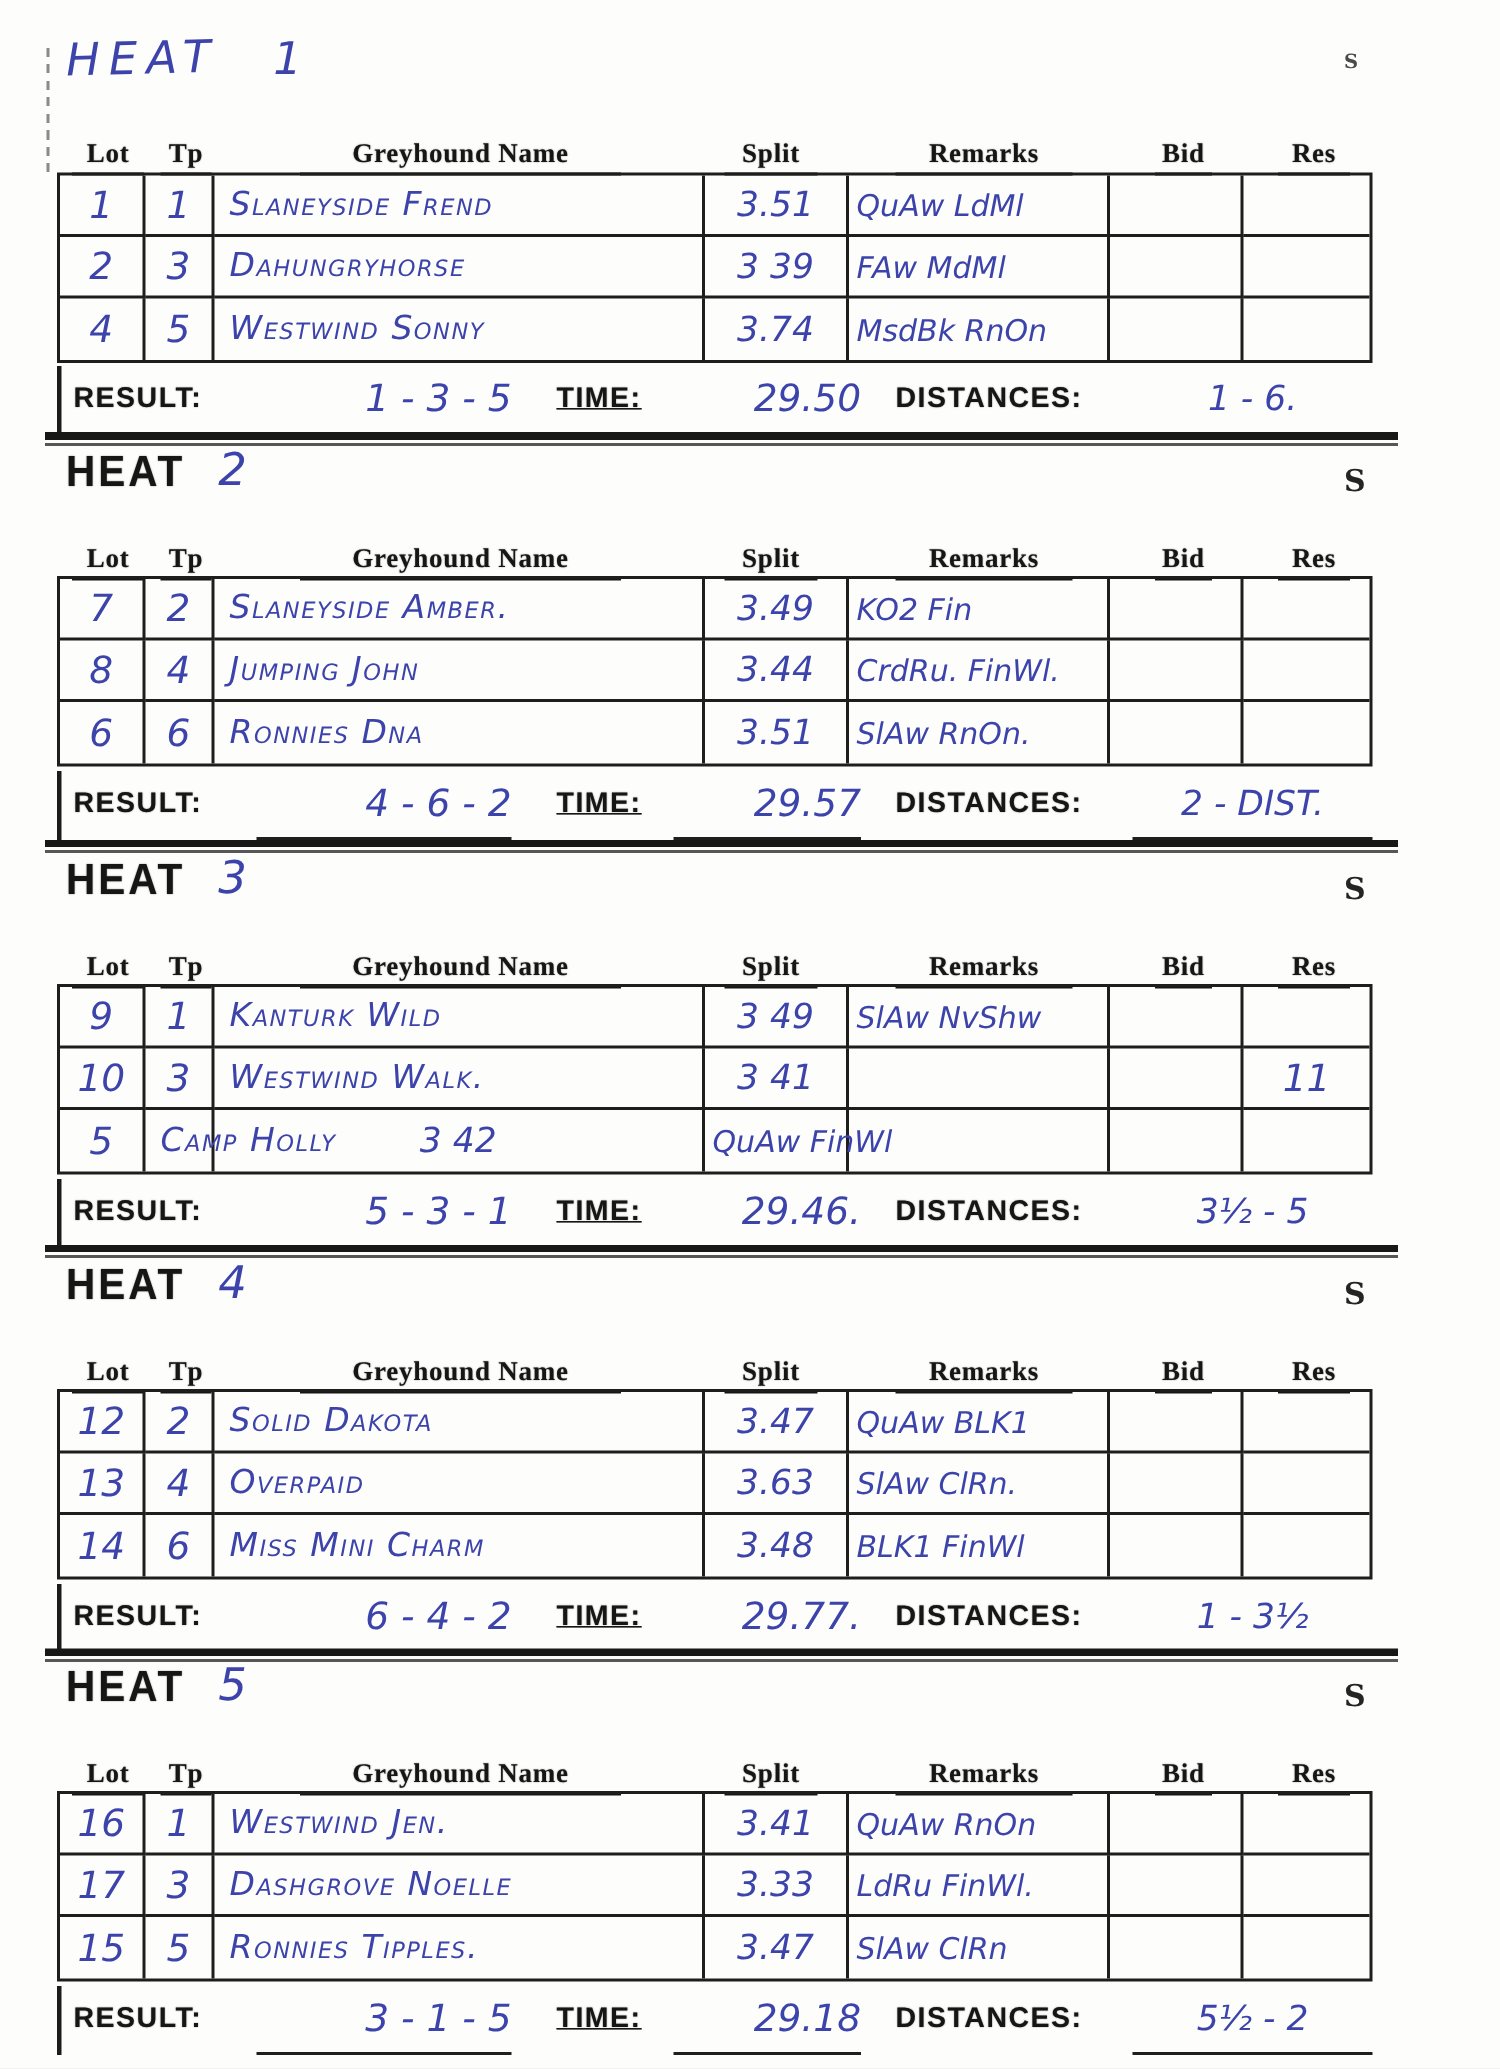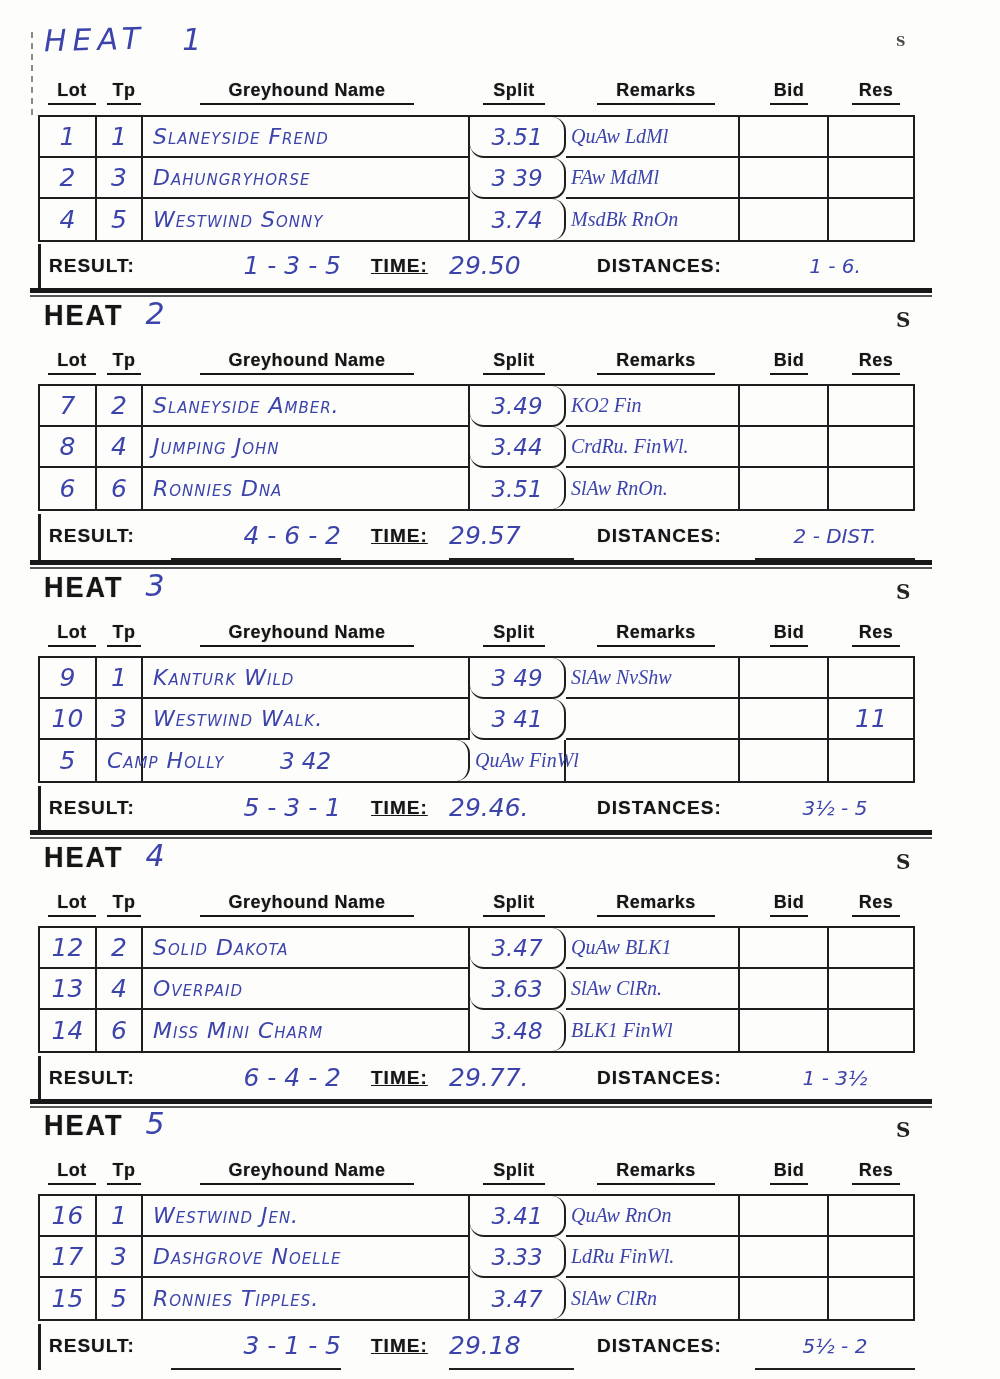"Lot" .colhead span { font-family: none -> Liberation Serif, serif; top: 0 -> 12px }
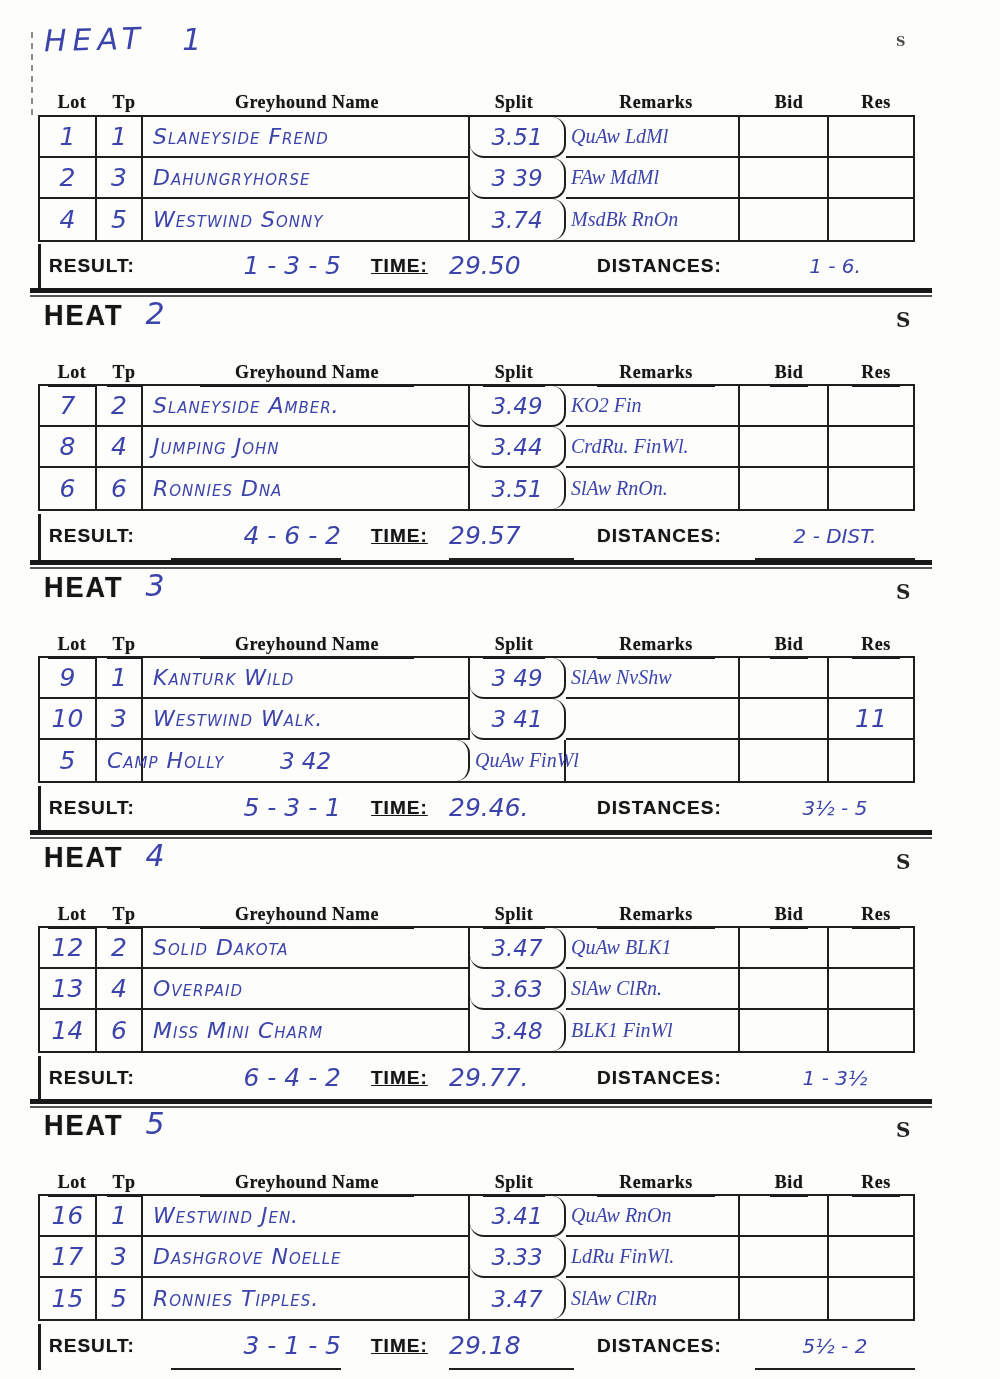"3.51" .cell.split { border-radius: 14px -> none }
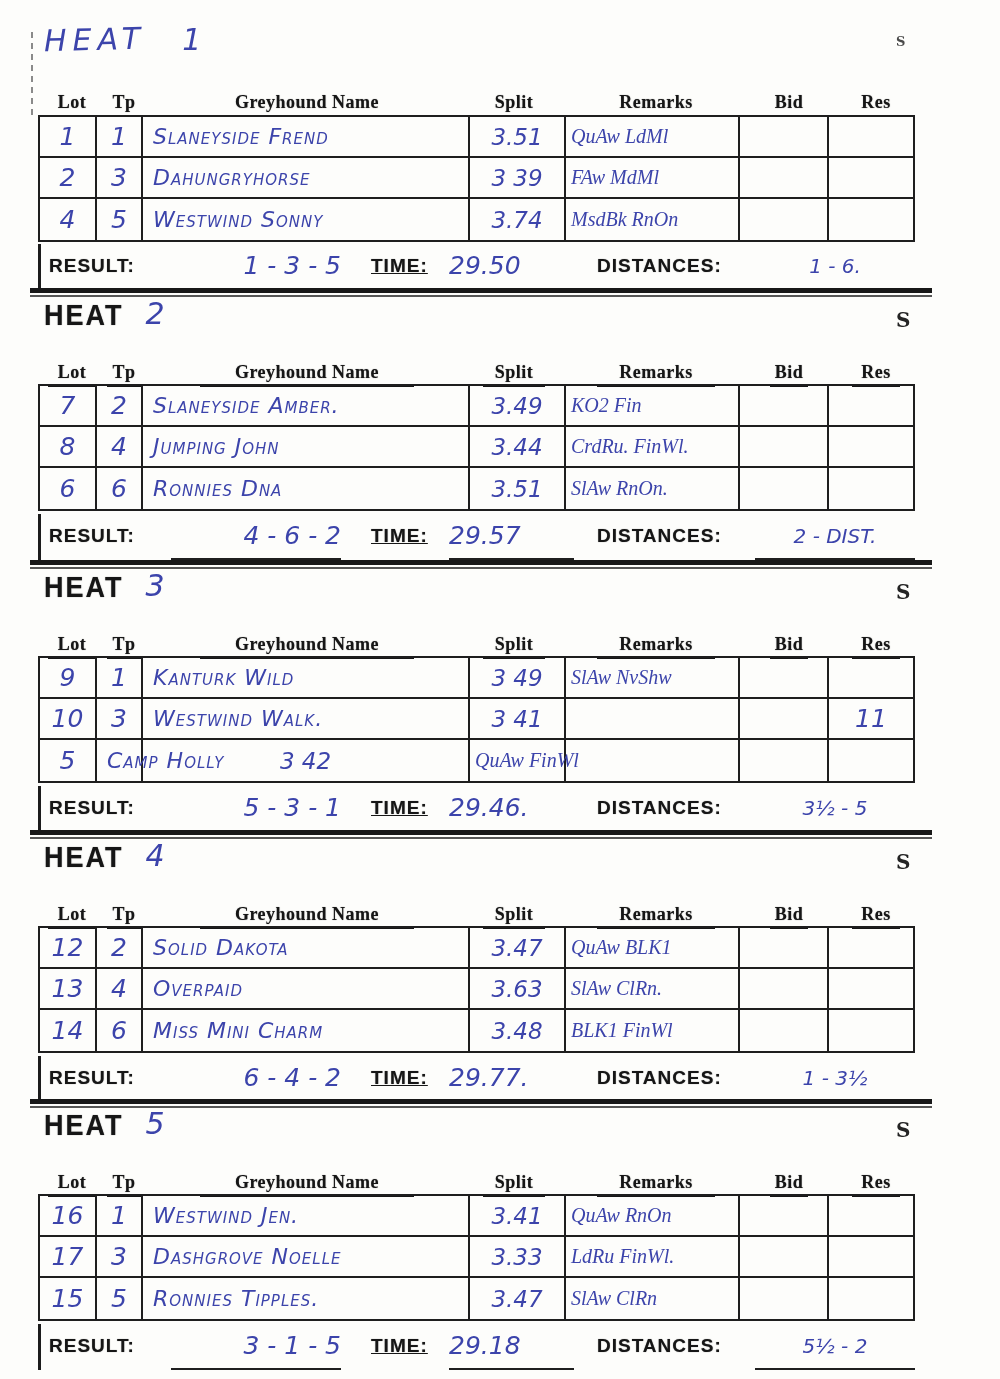"QuAw LdMl" .cell.remarks { font-family: Liberation Serif, serif -> none }
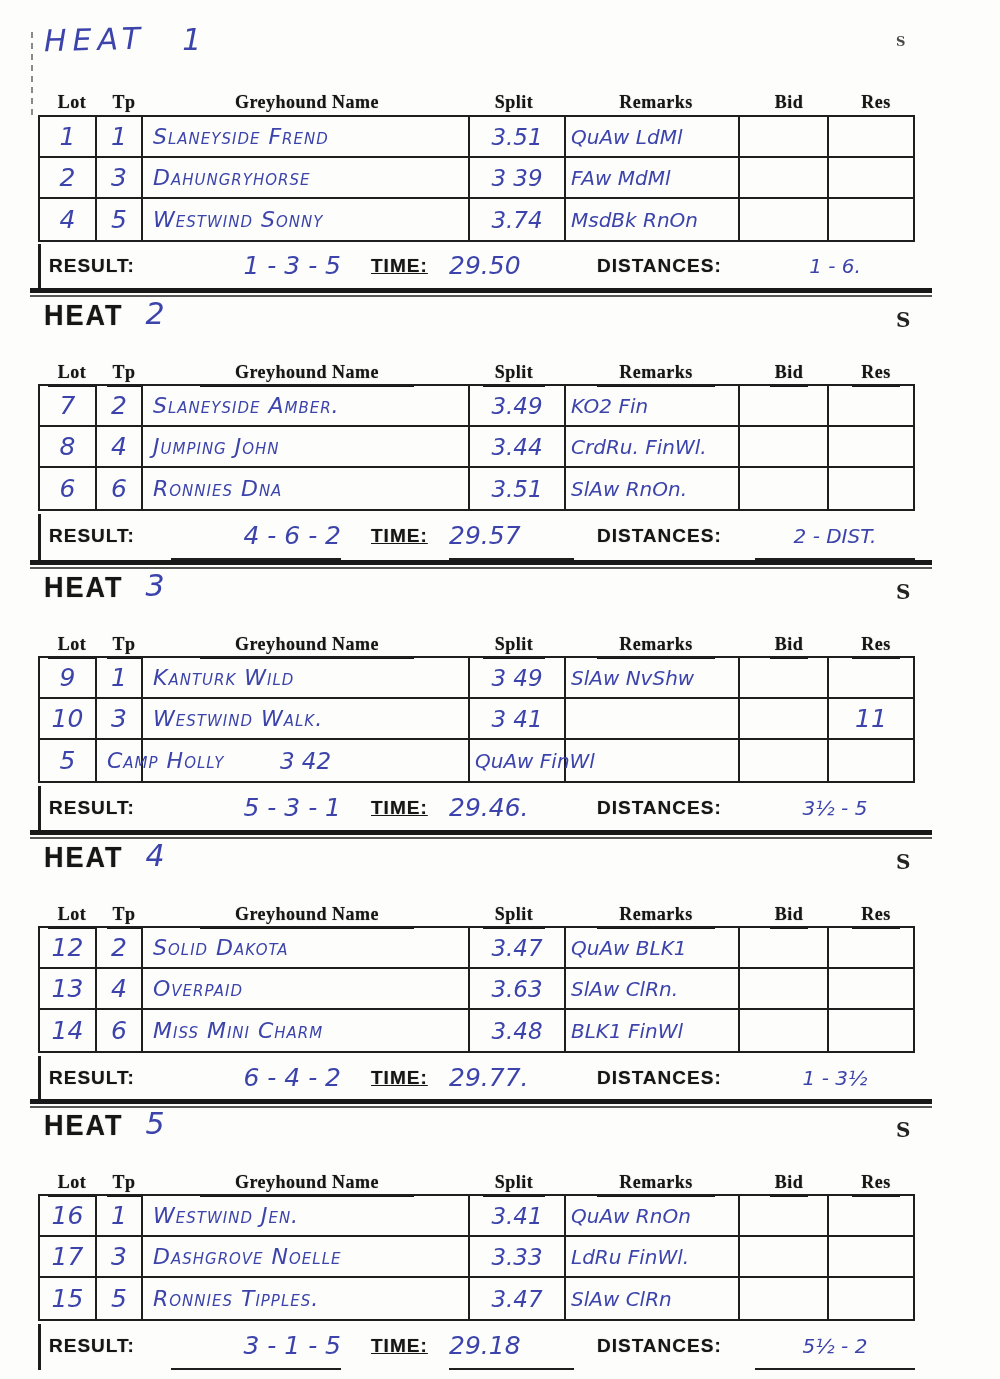"29.50" .t-value { text-align: left -> right }
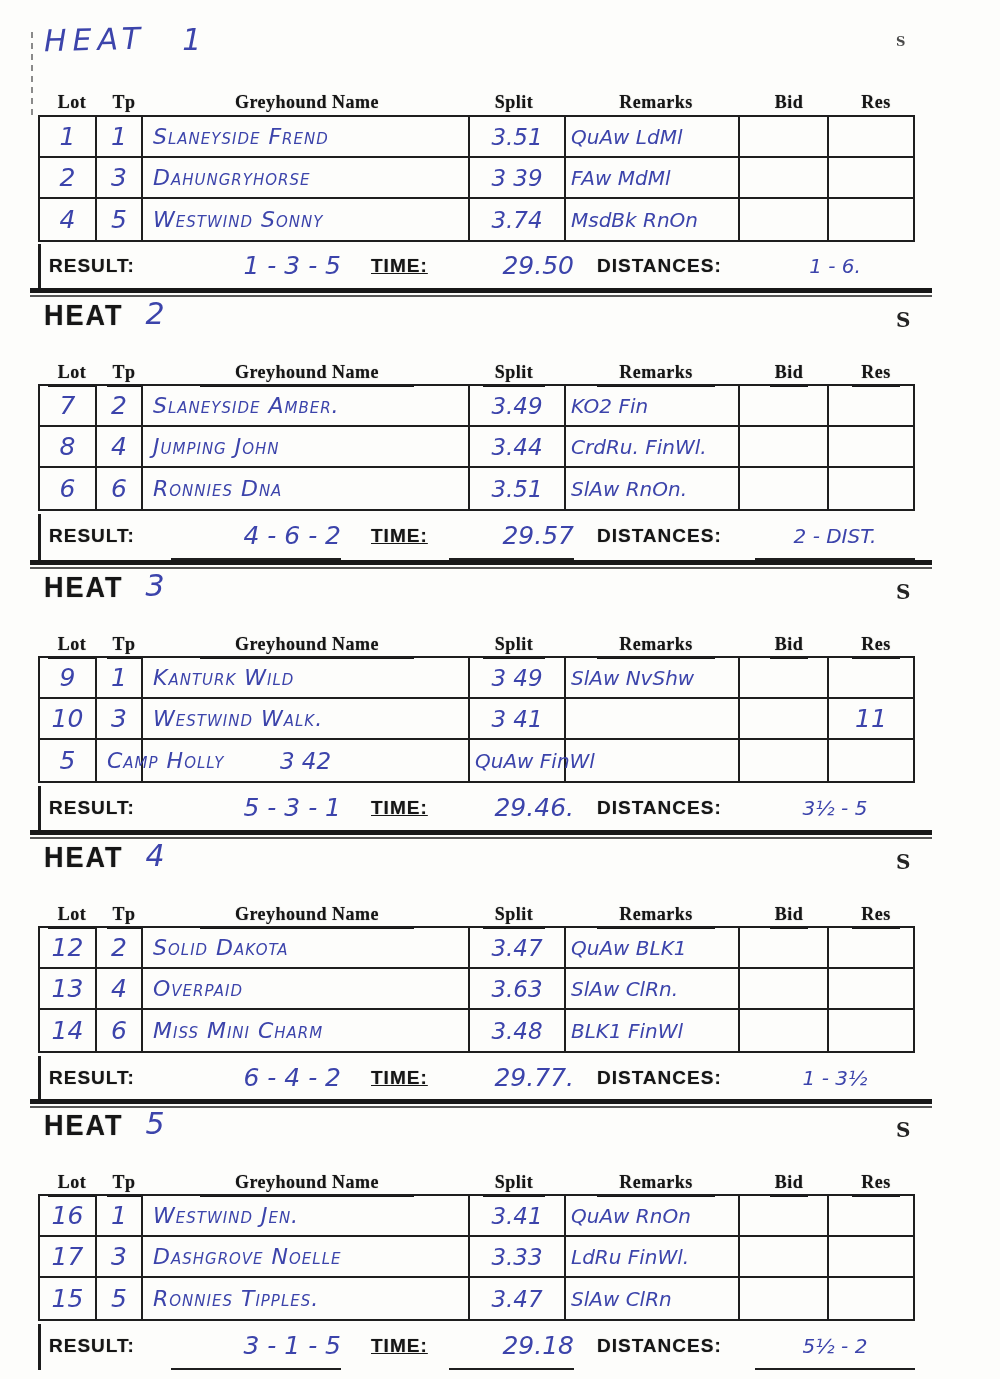"1 - 6." .d-value { font-size: 20px -> 23px }
